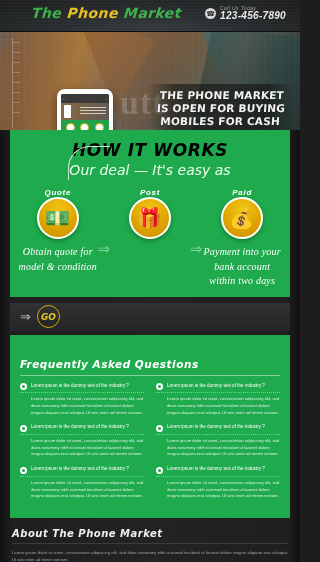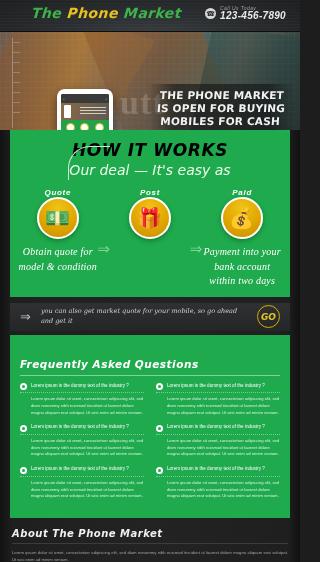"you can also get market" div.qb-text { html: <div>you can also get market quote for your mobile, so go ahead and get it</div> -> none }
